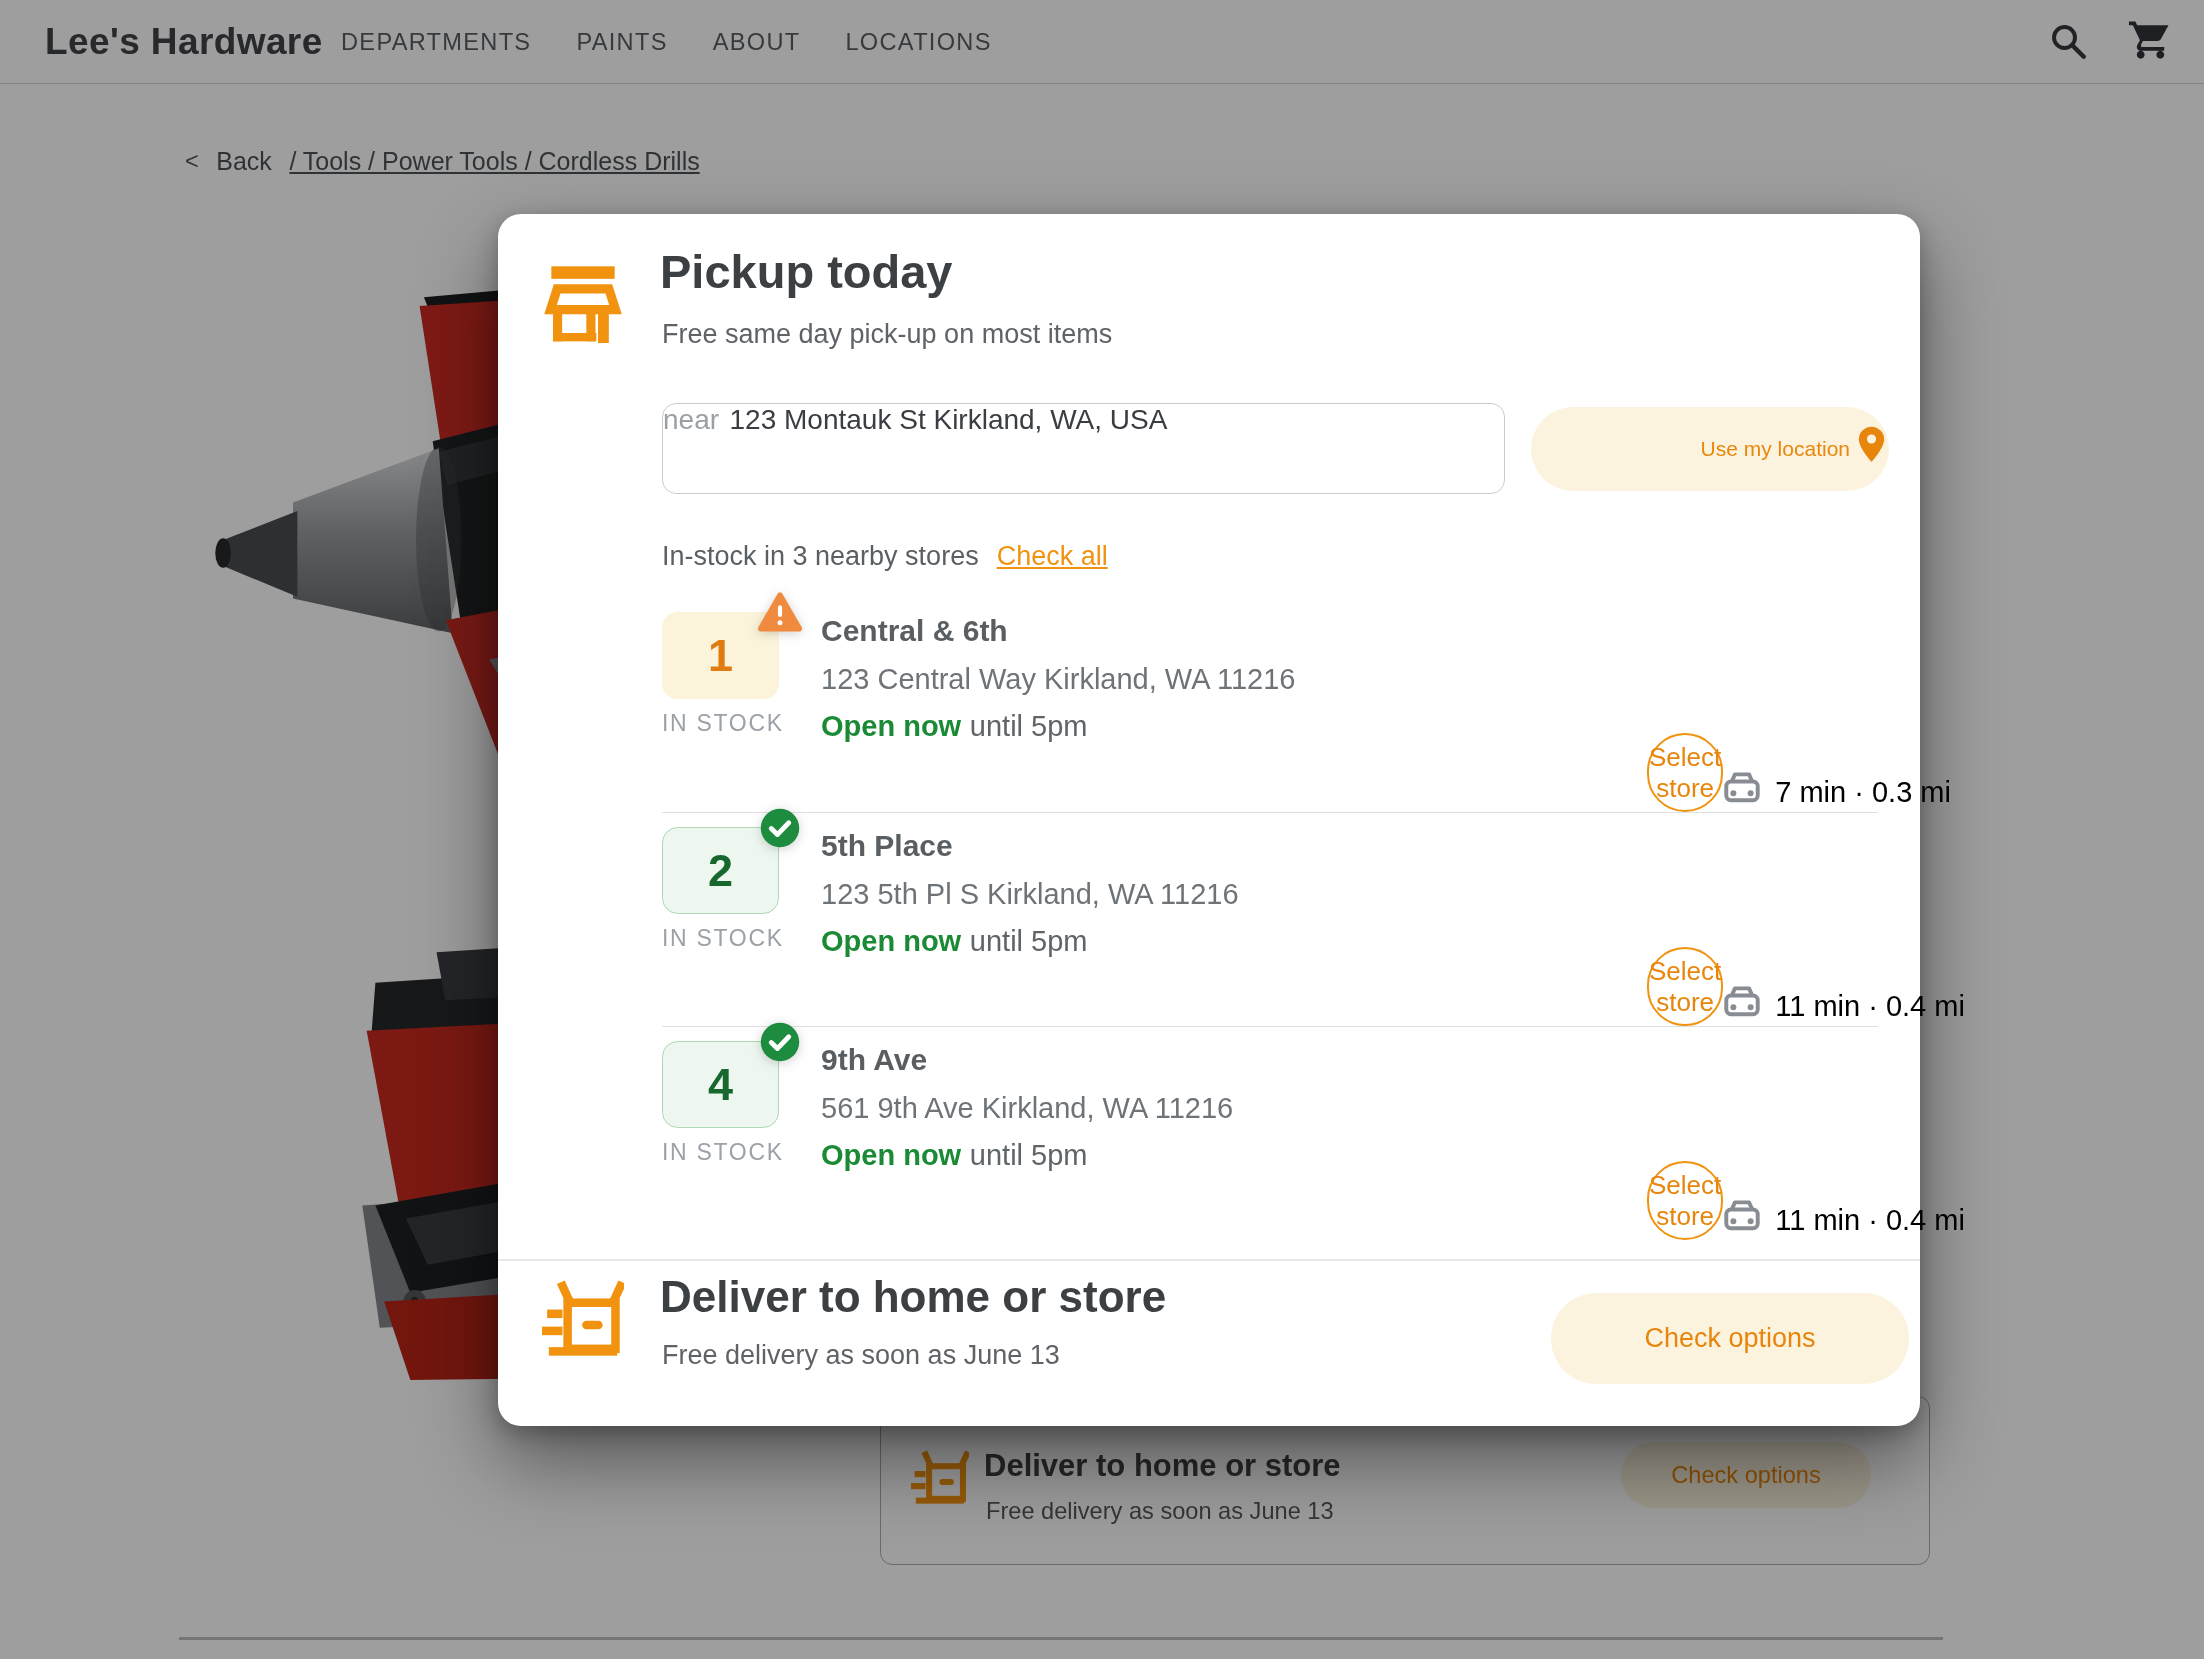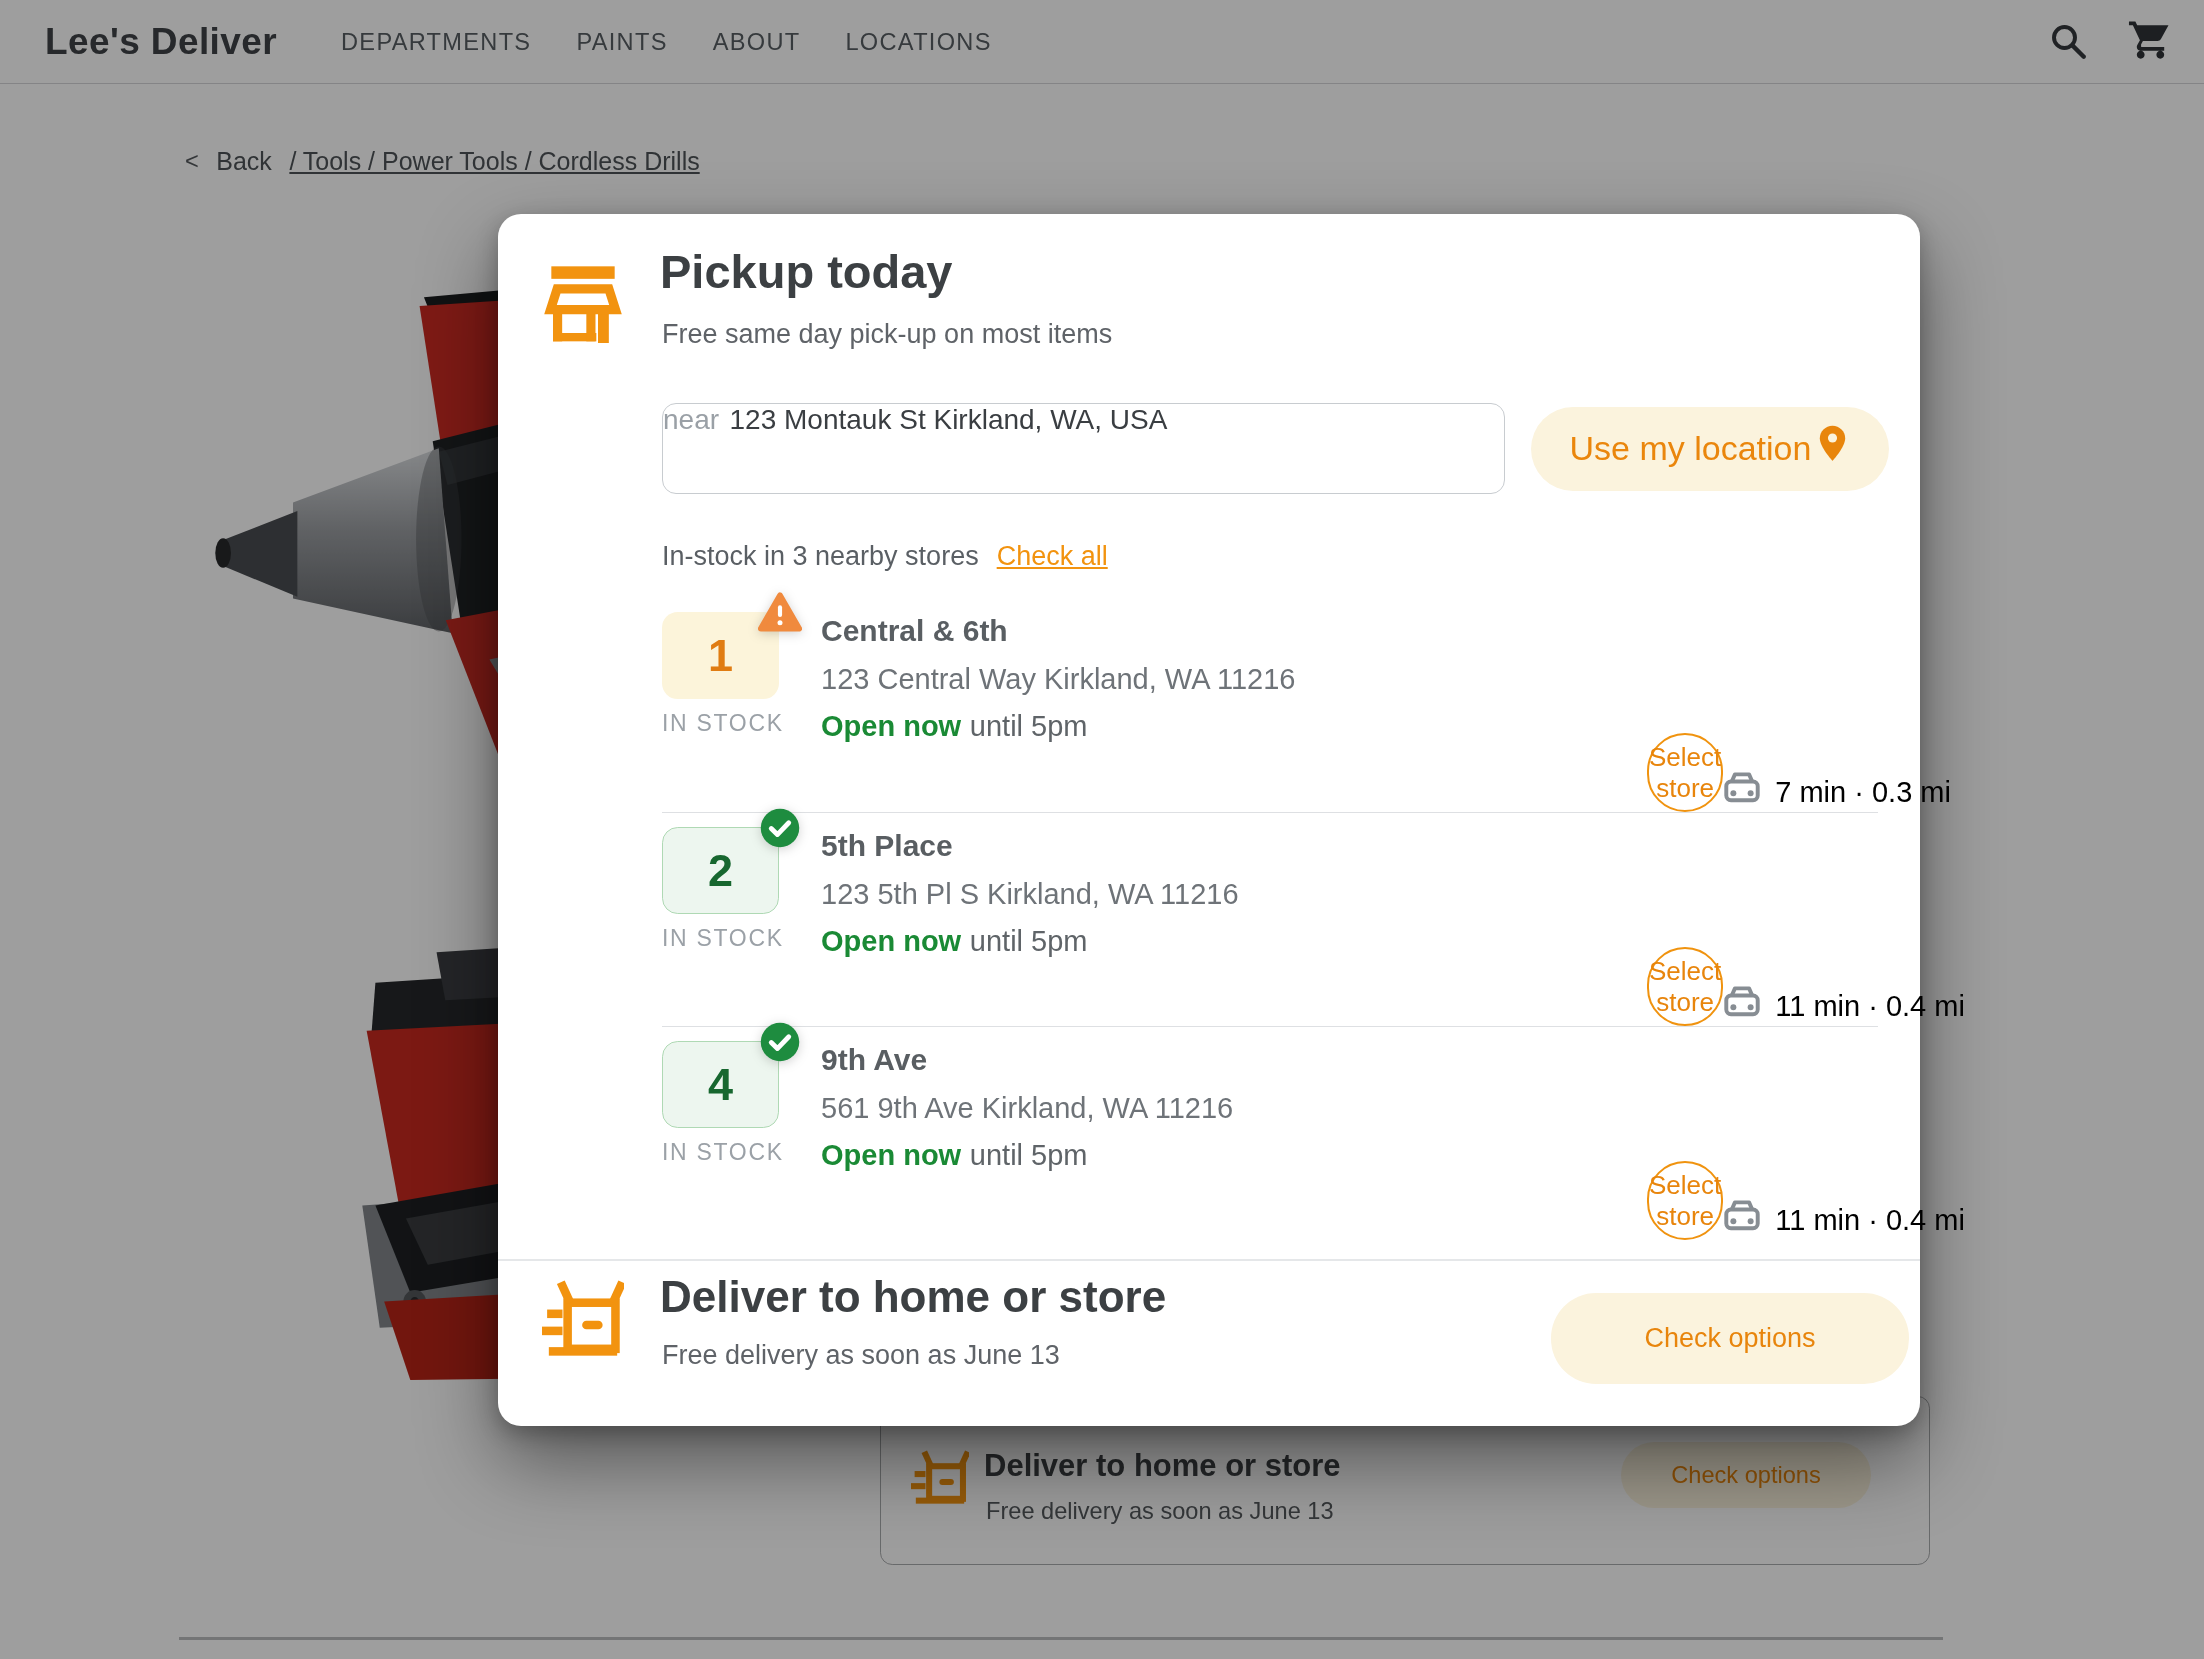"Lee's Deliver" div.logo { text: Deliver -> Hardware }
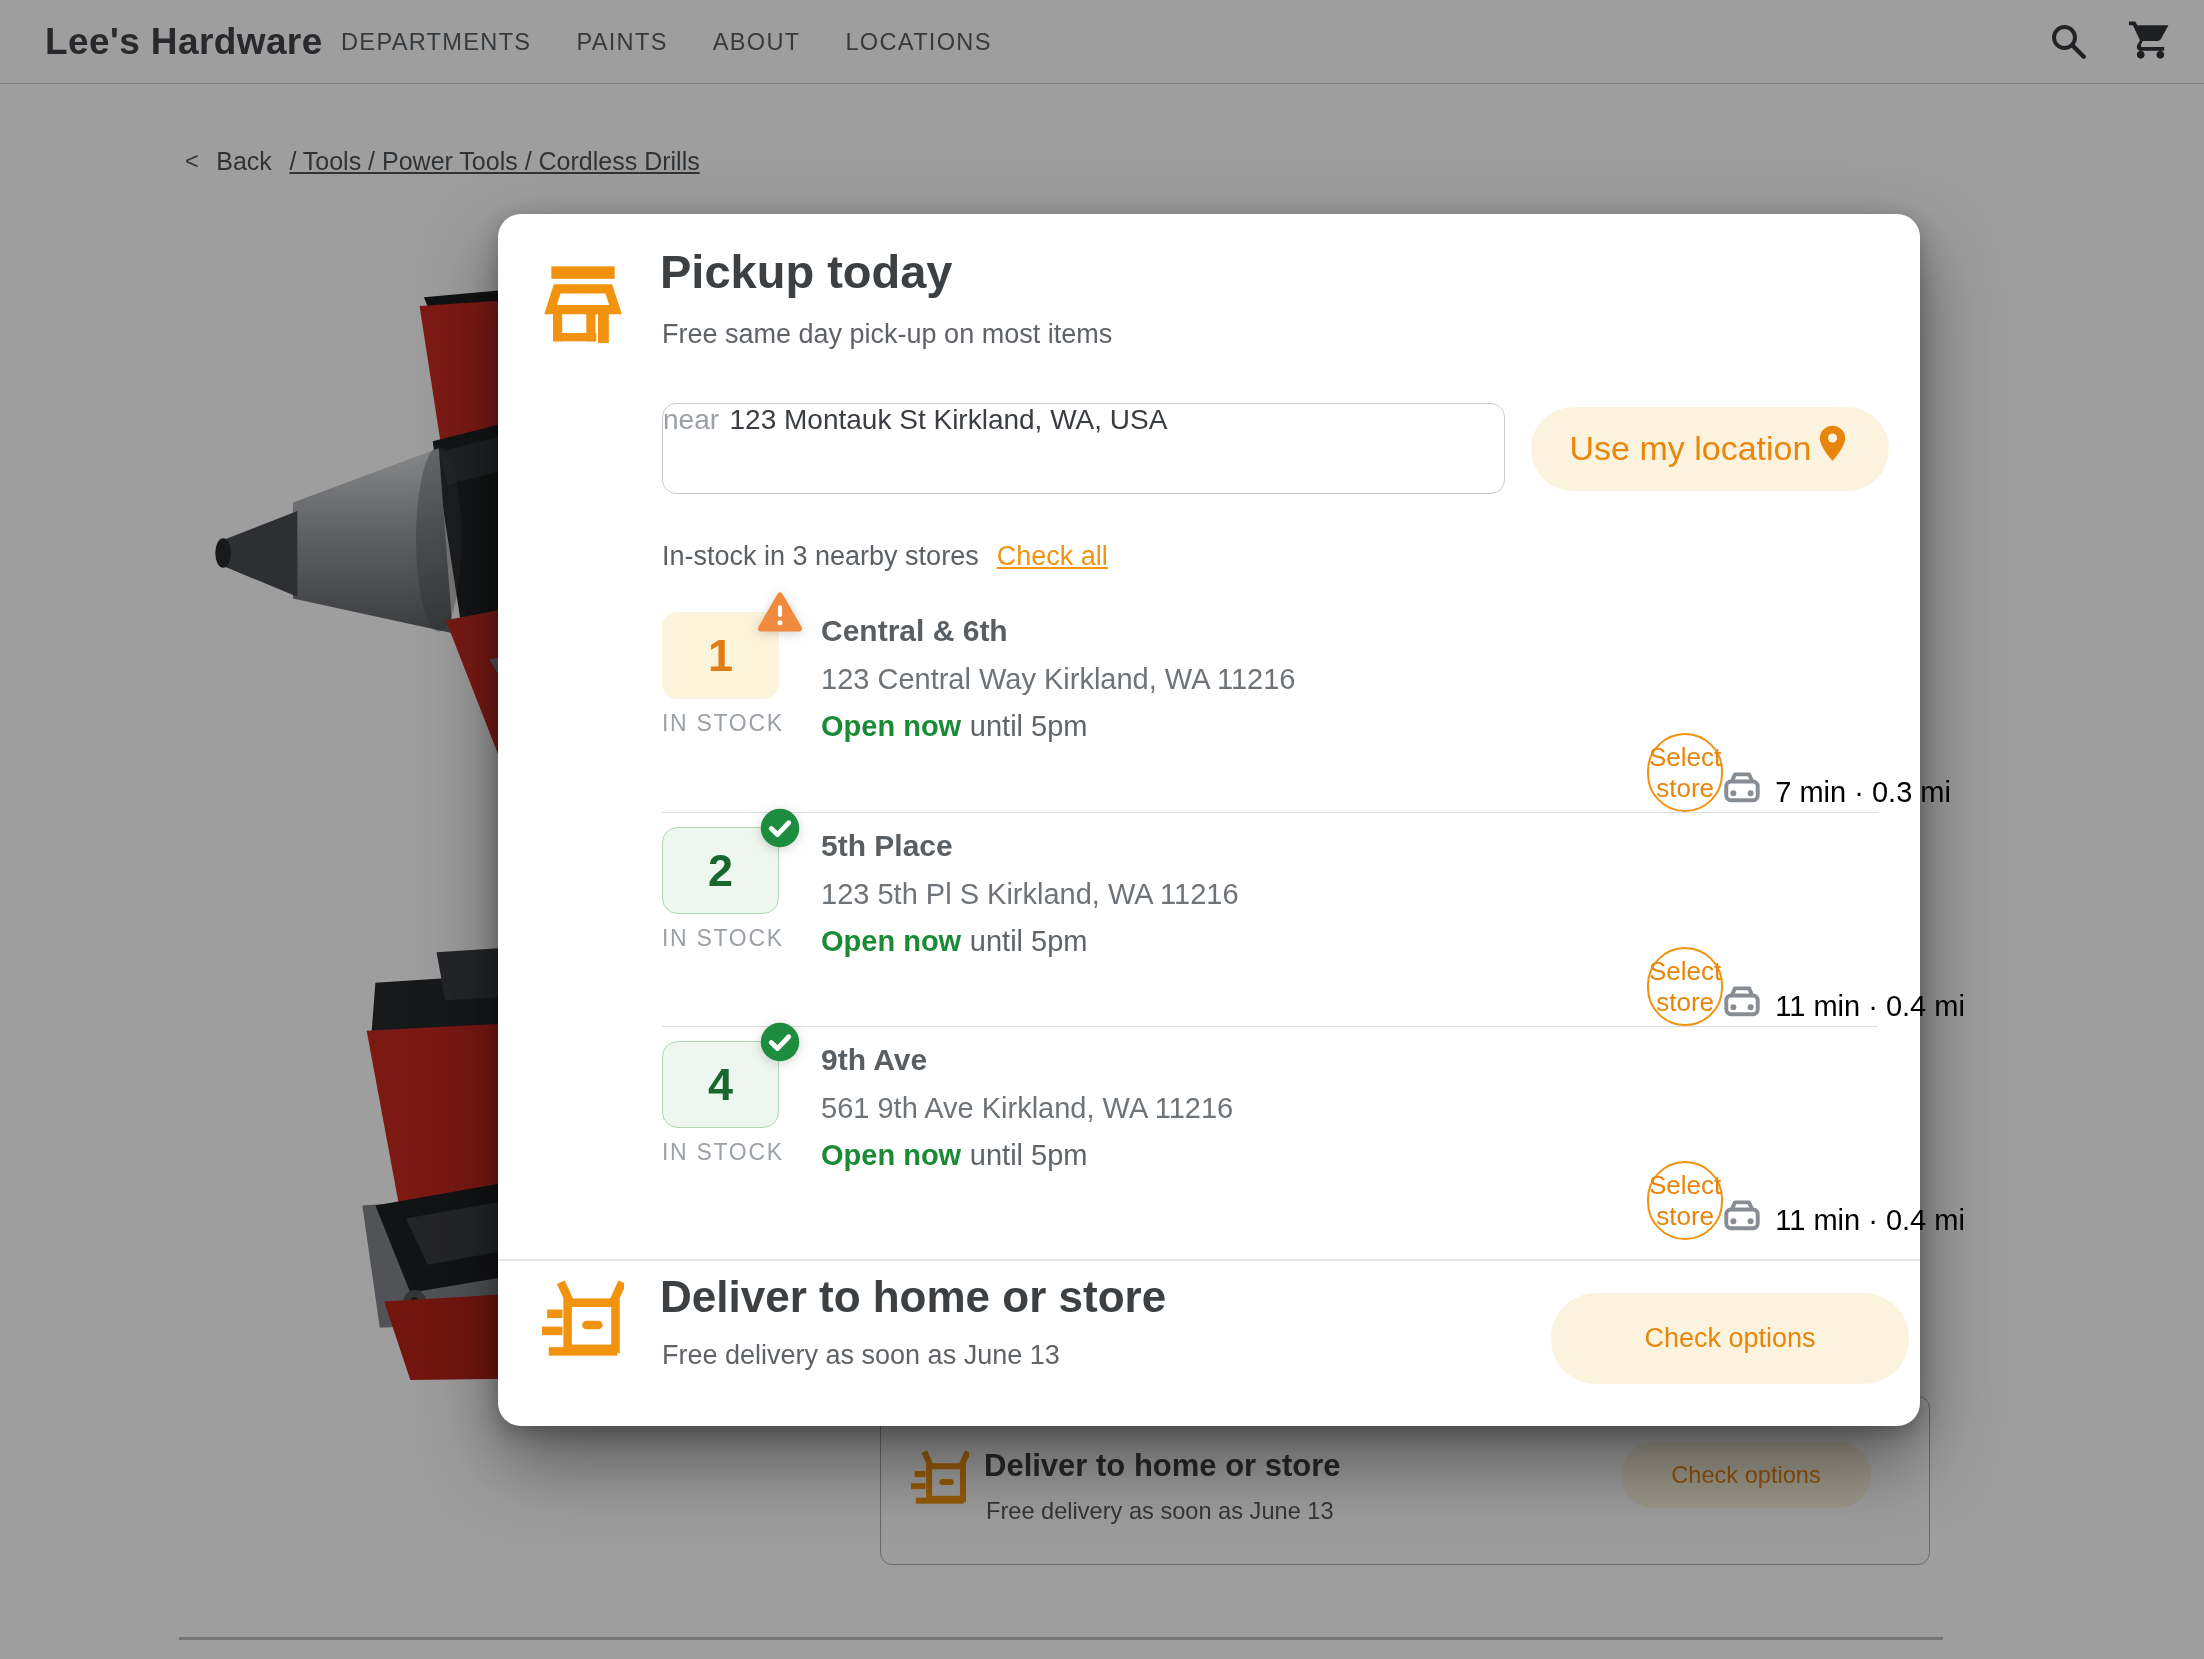"Use my location" .use-loc-btn { font-size: 34px -> 21px; justify-content: center -> flex-end }
